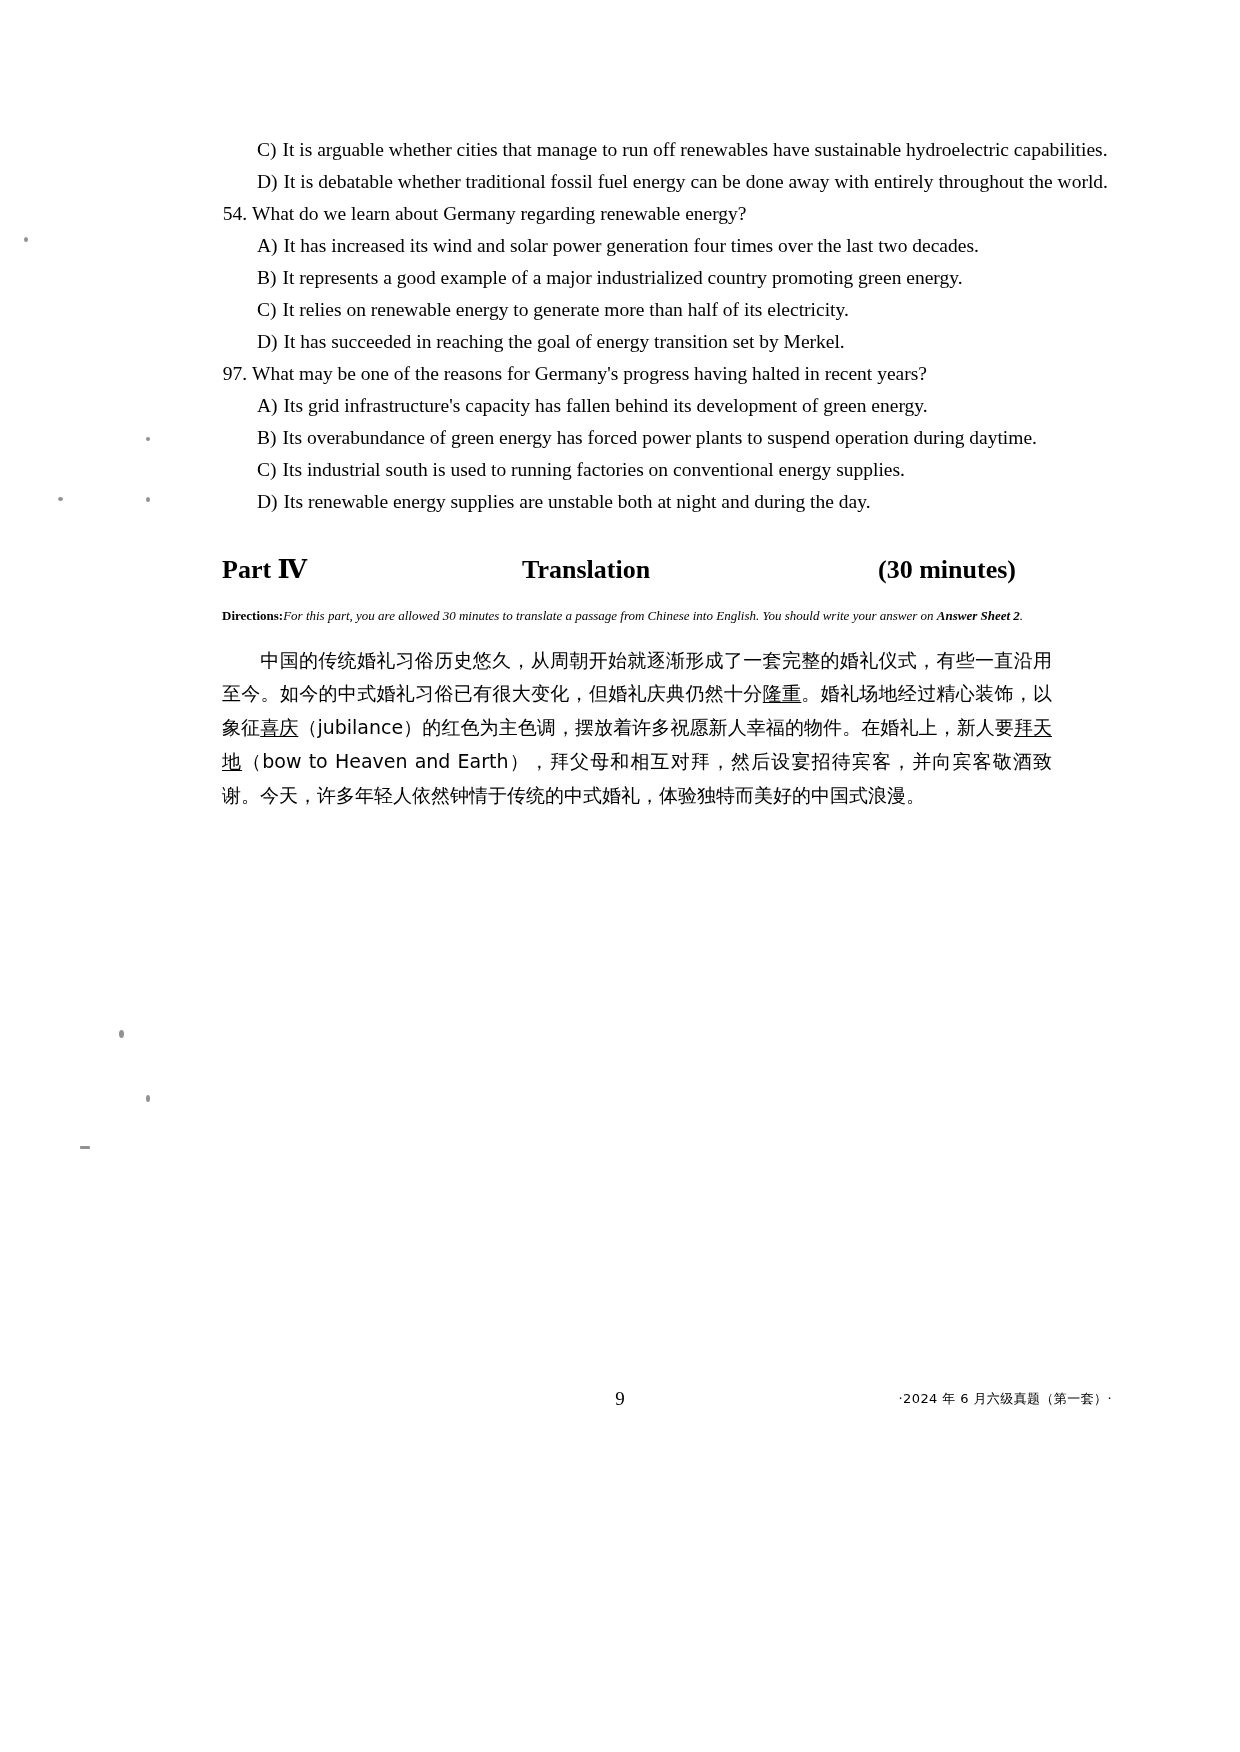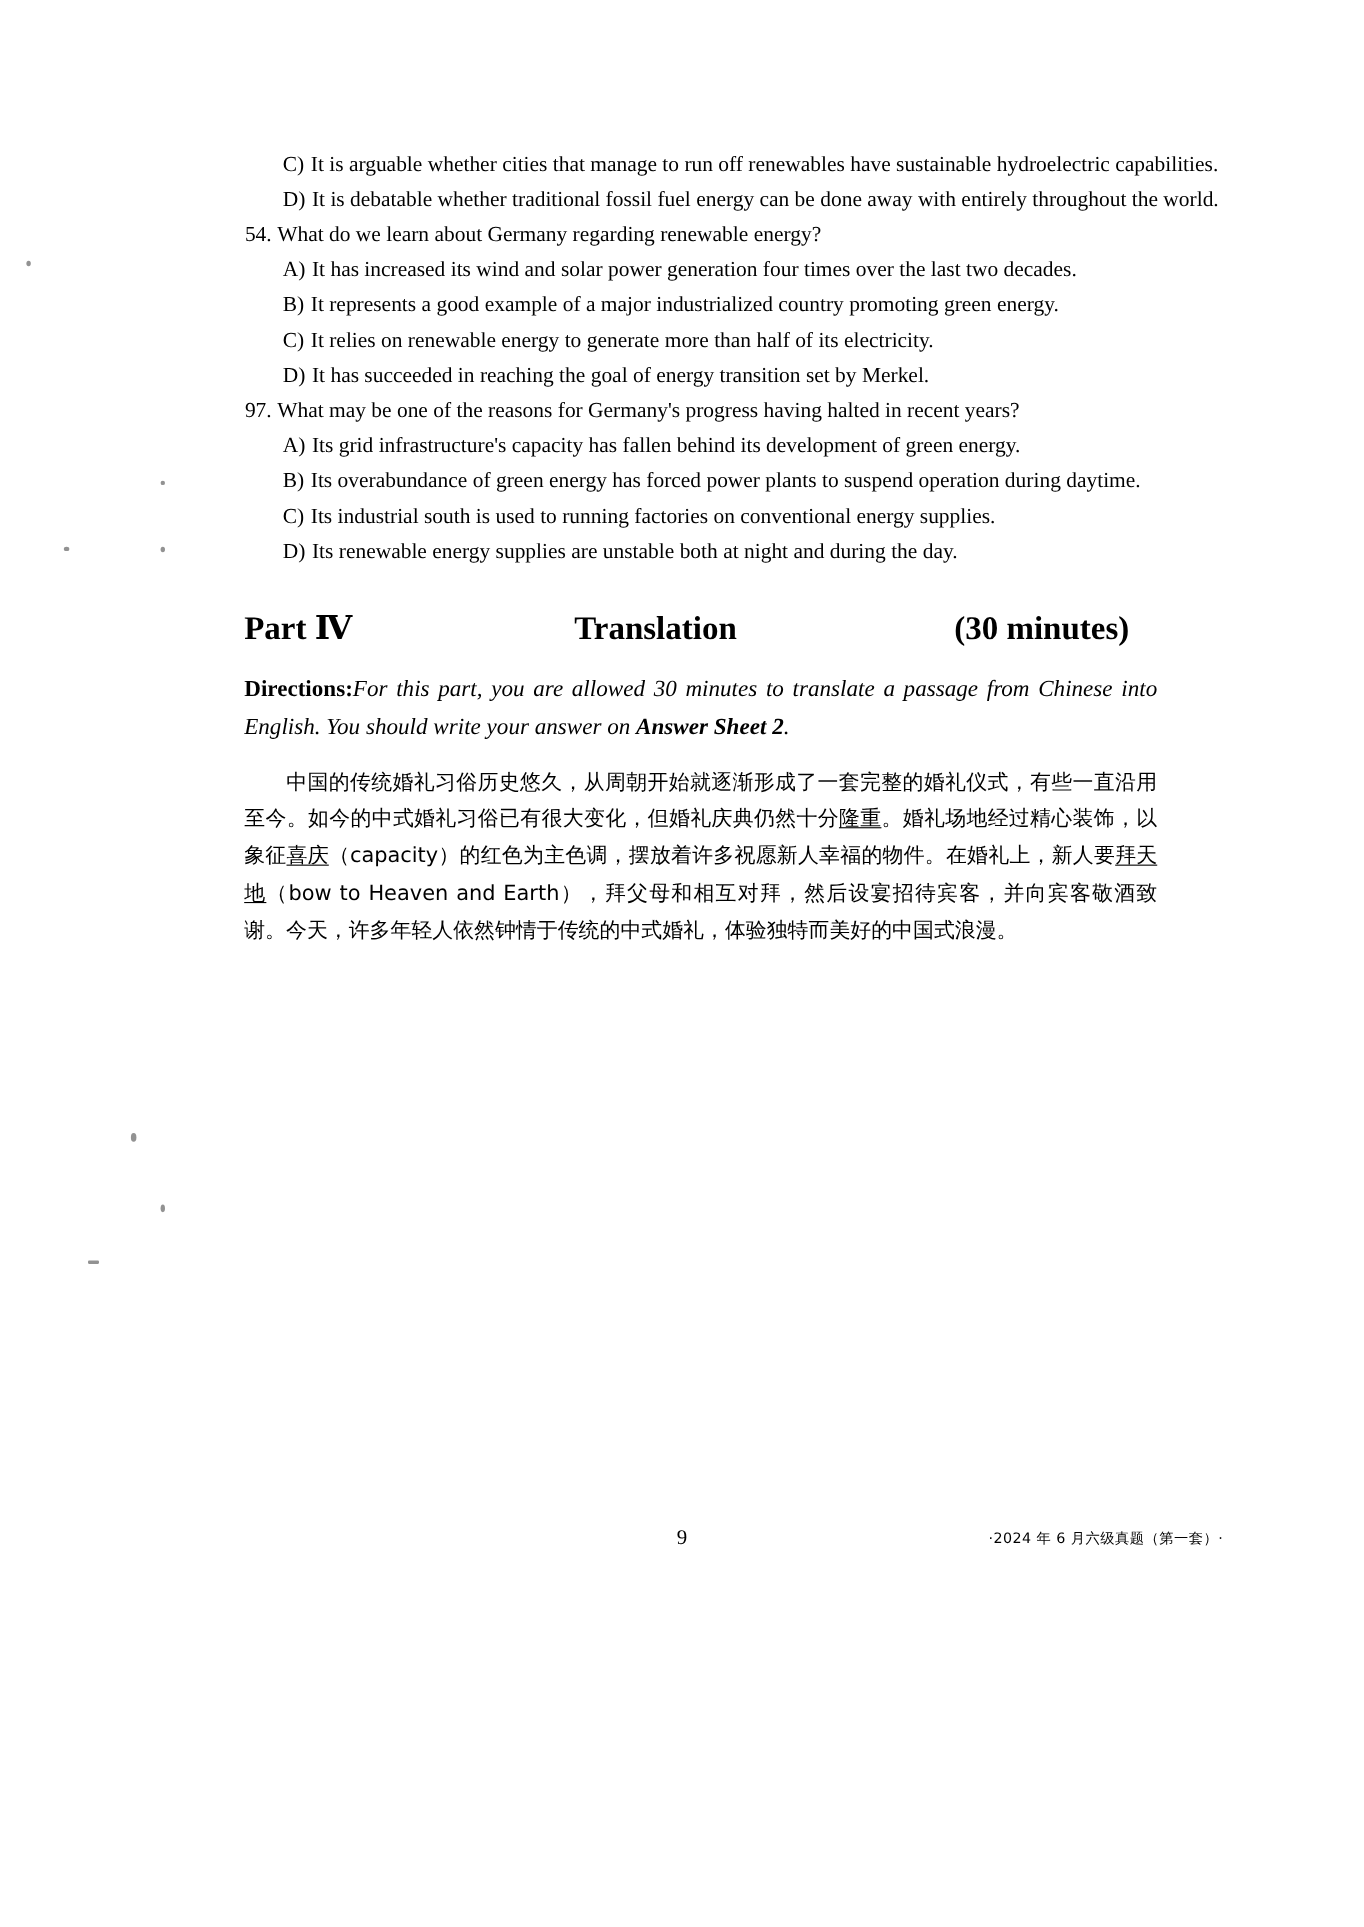"Part Ⅳ" .part-header { font-size: 30px -> 26px }
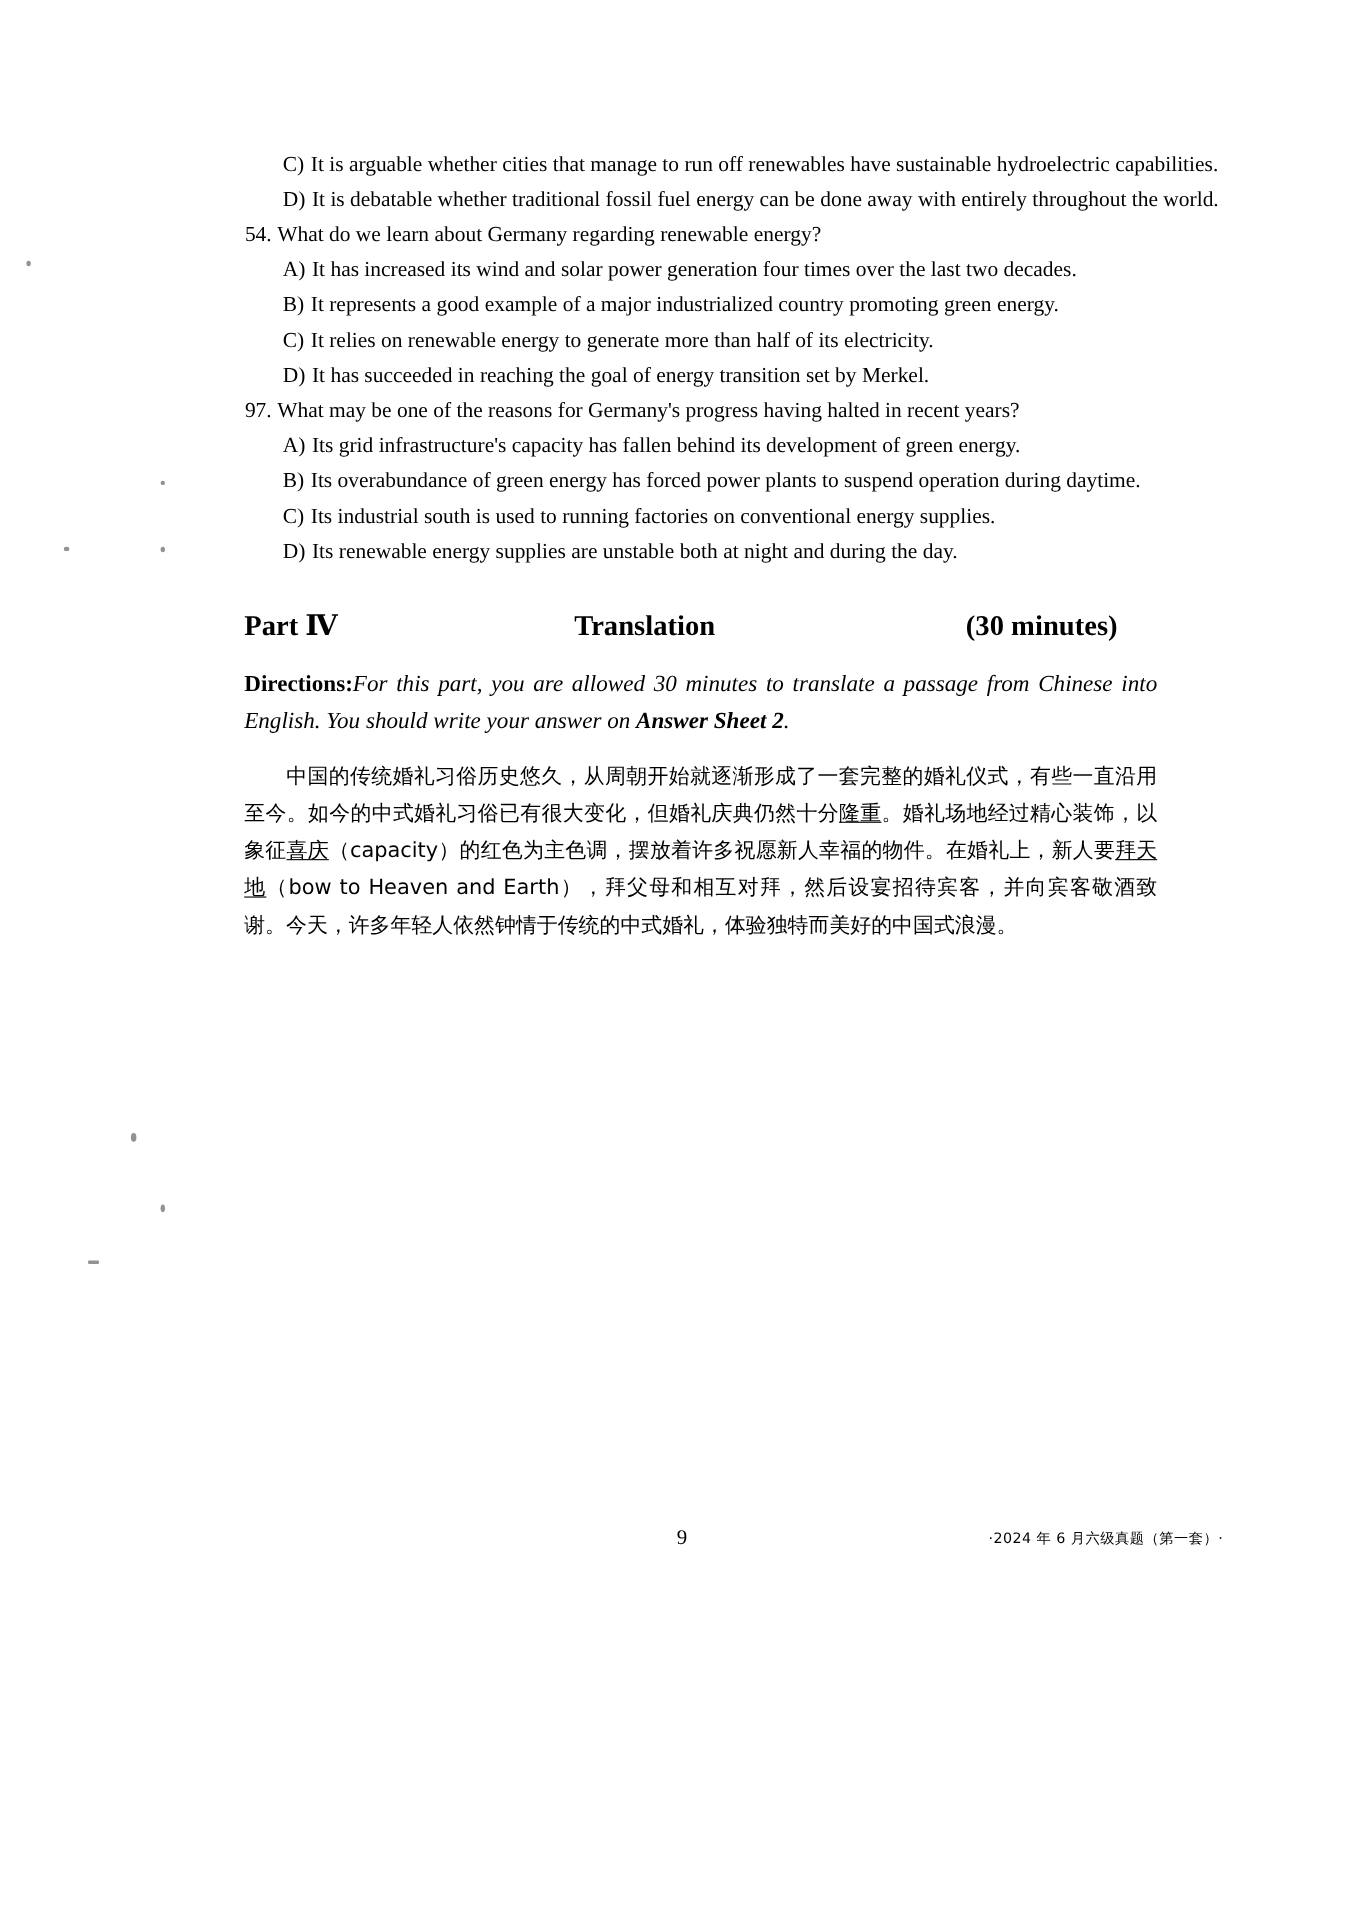"Directions:For this part, you are" .directions { font-size: 21px -> 13px }
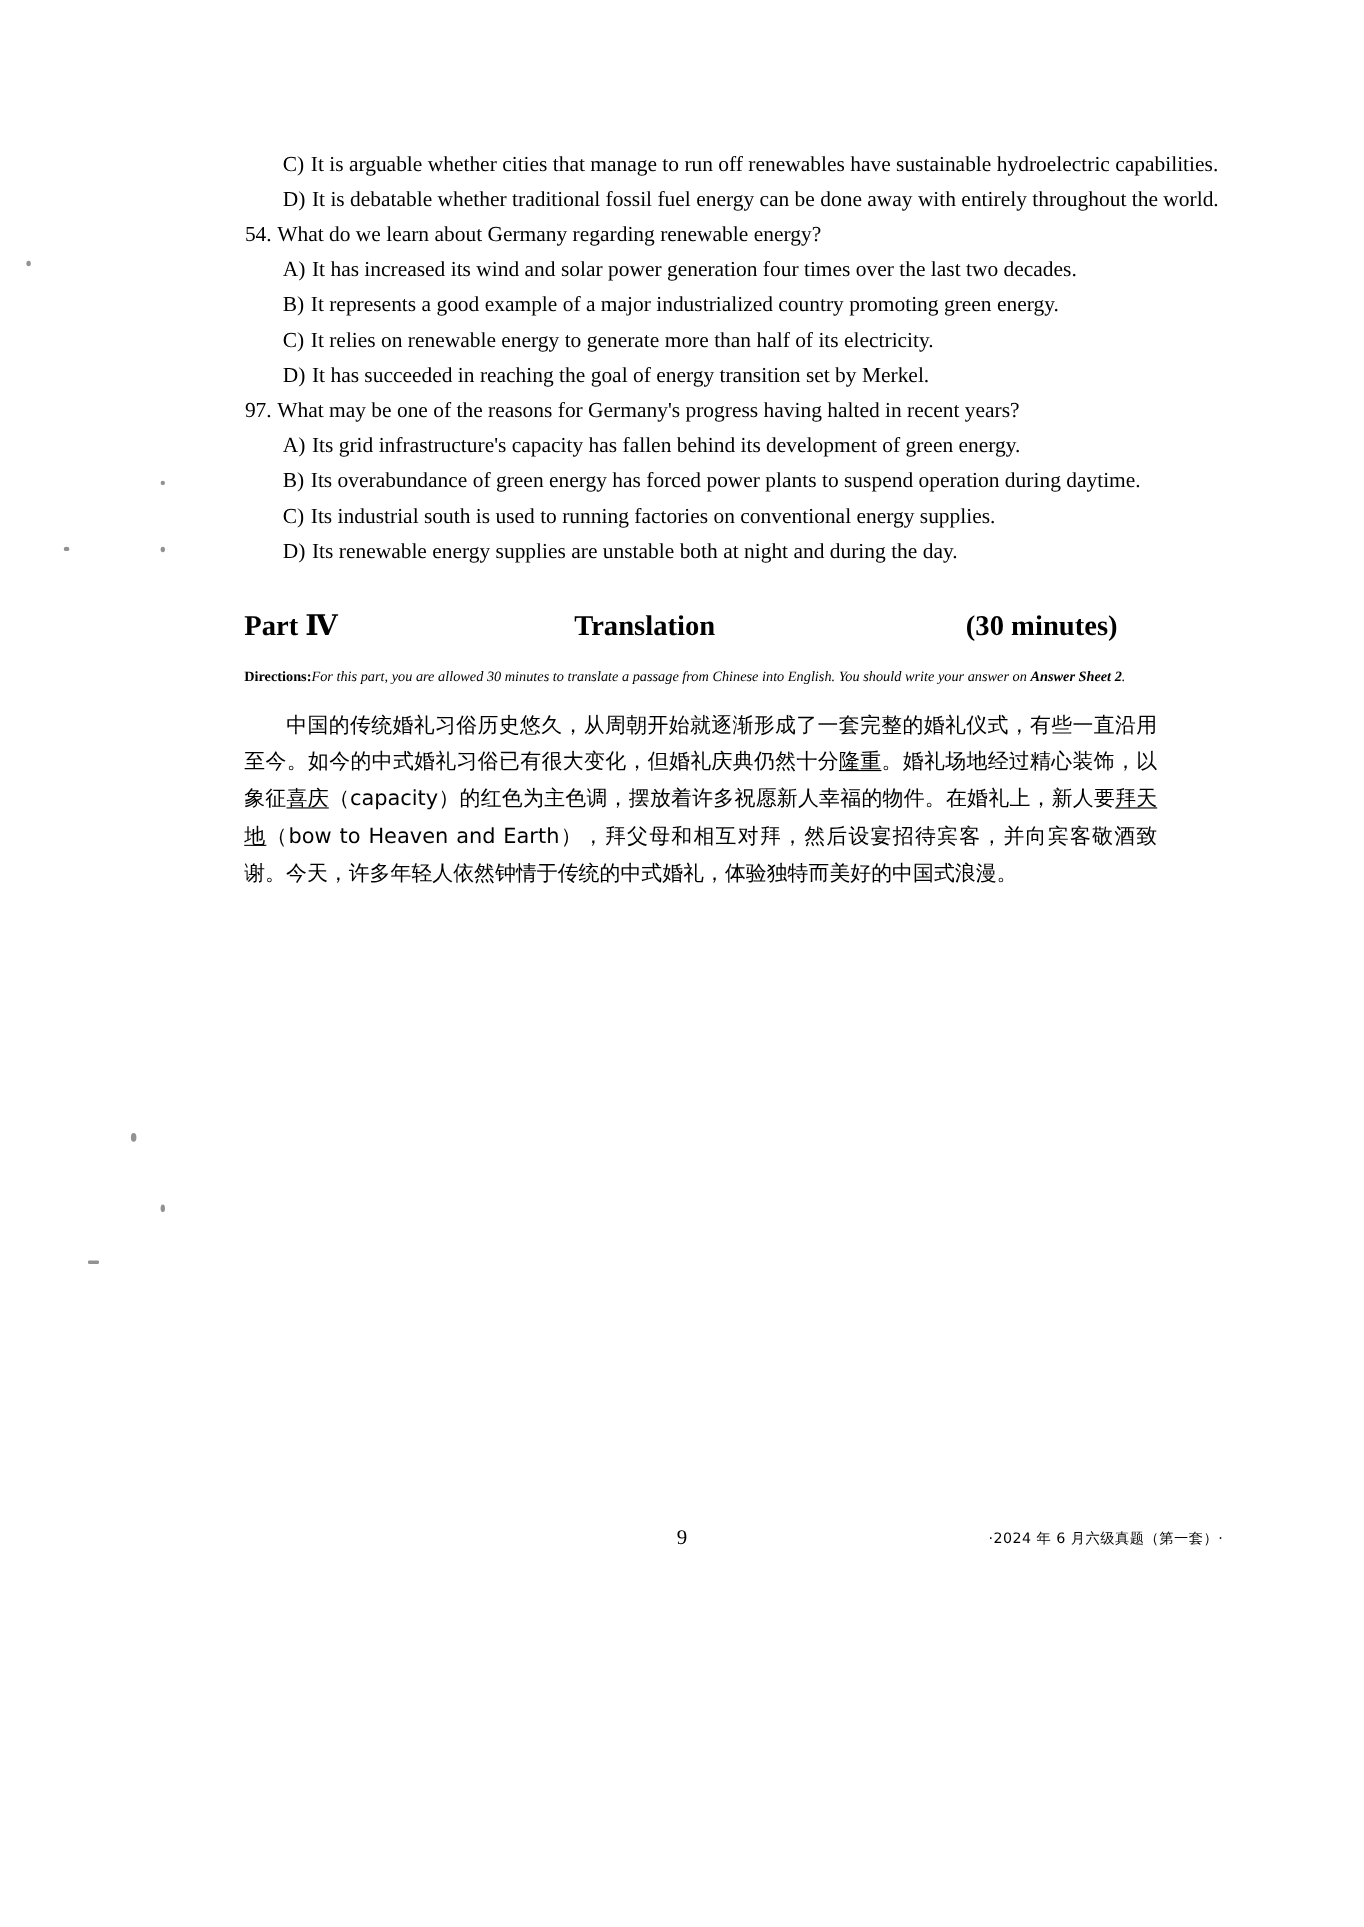"（capacity）的红色为主色调，摆放着许多祝愿新人幸福的物件。在婚礼上，新人" span { text: capacity -> jubilance }
